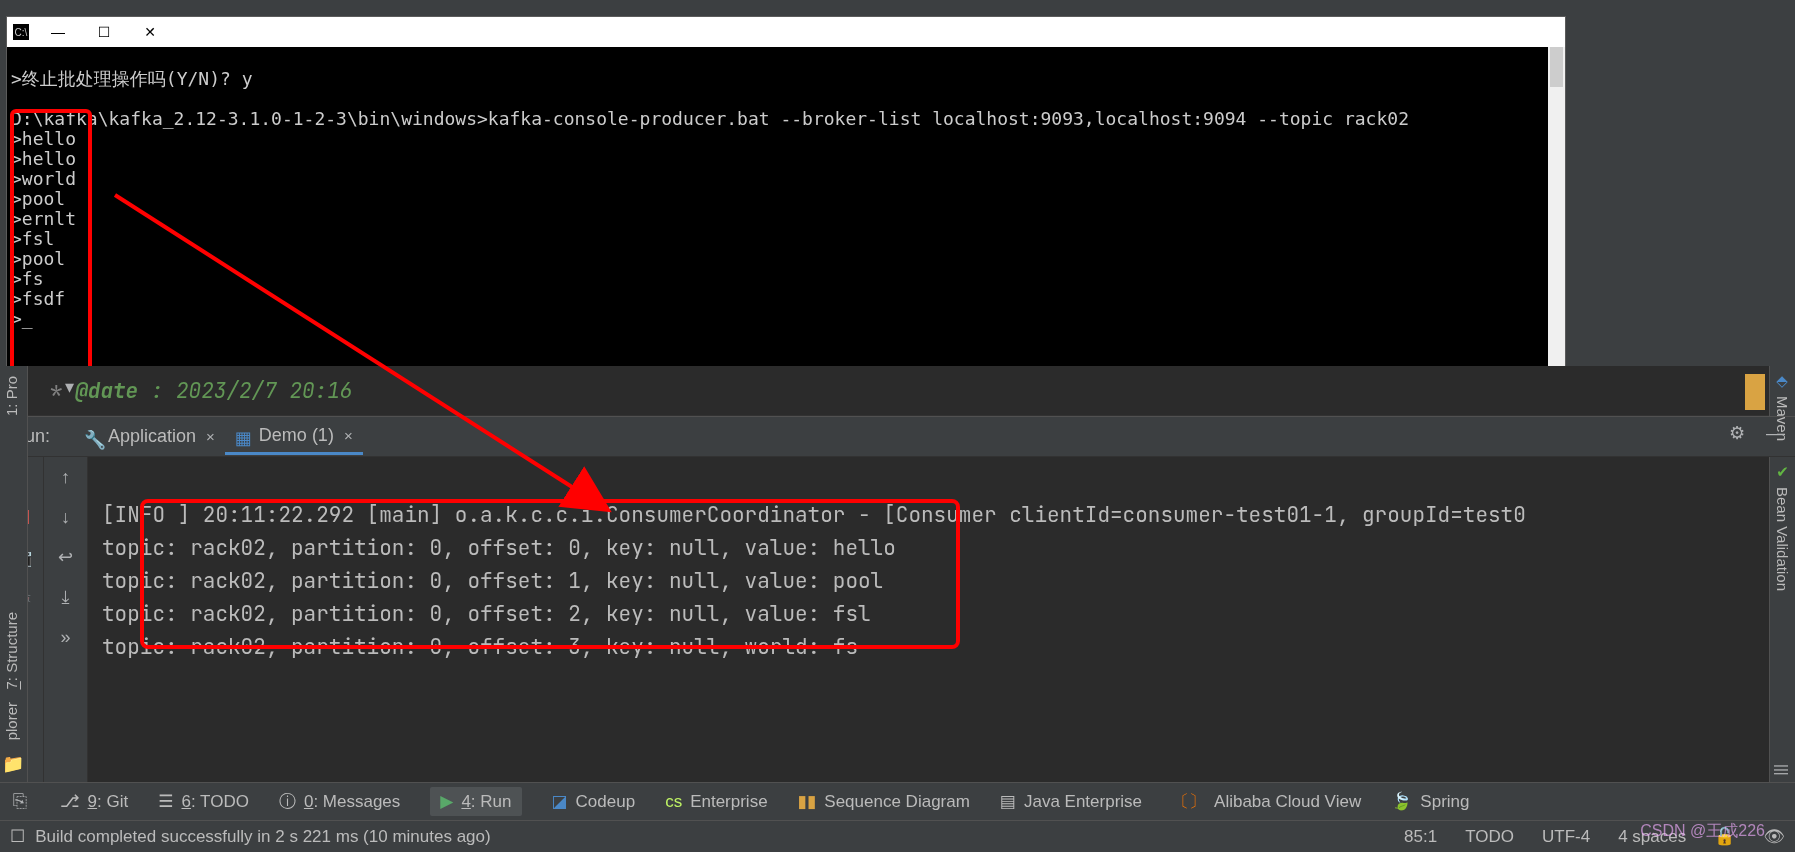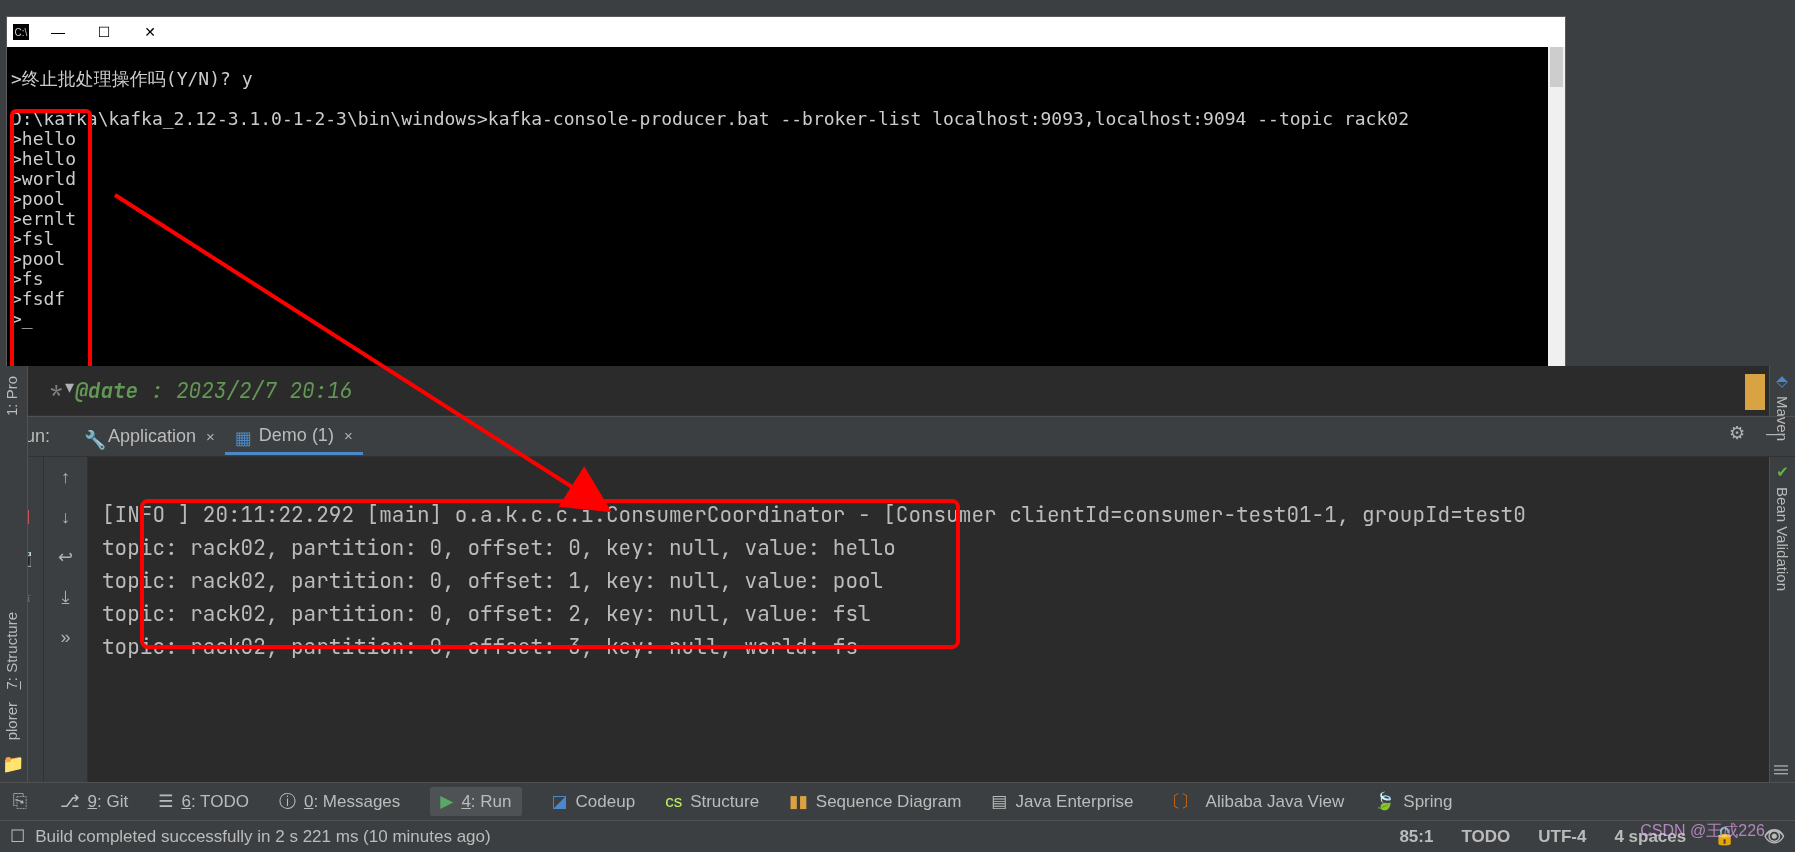"Structure" span { text: Structure -> Enterprise }
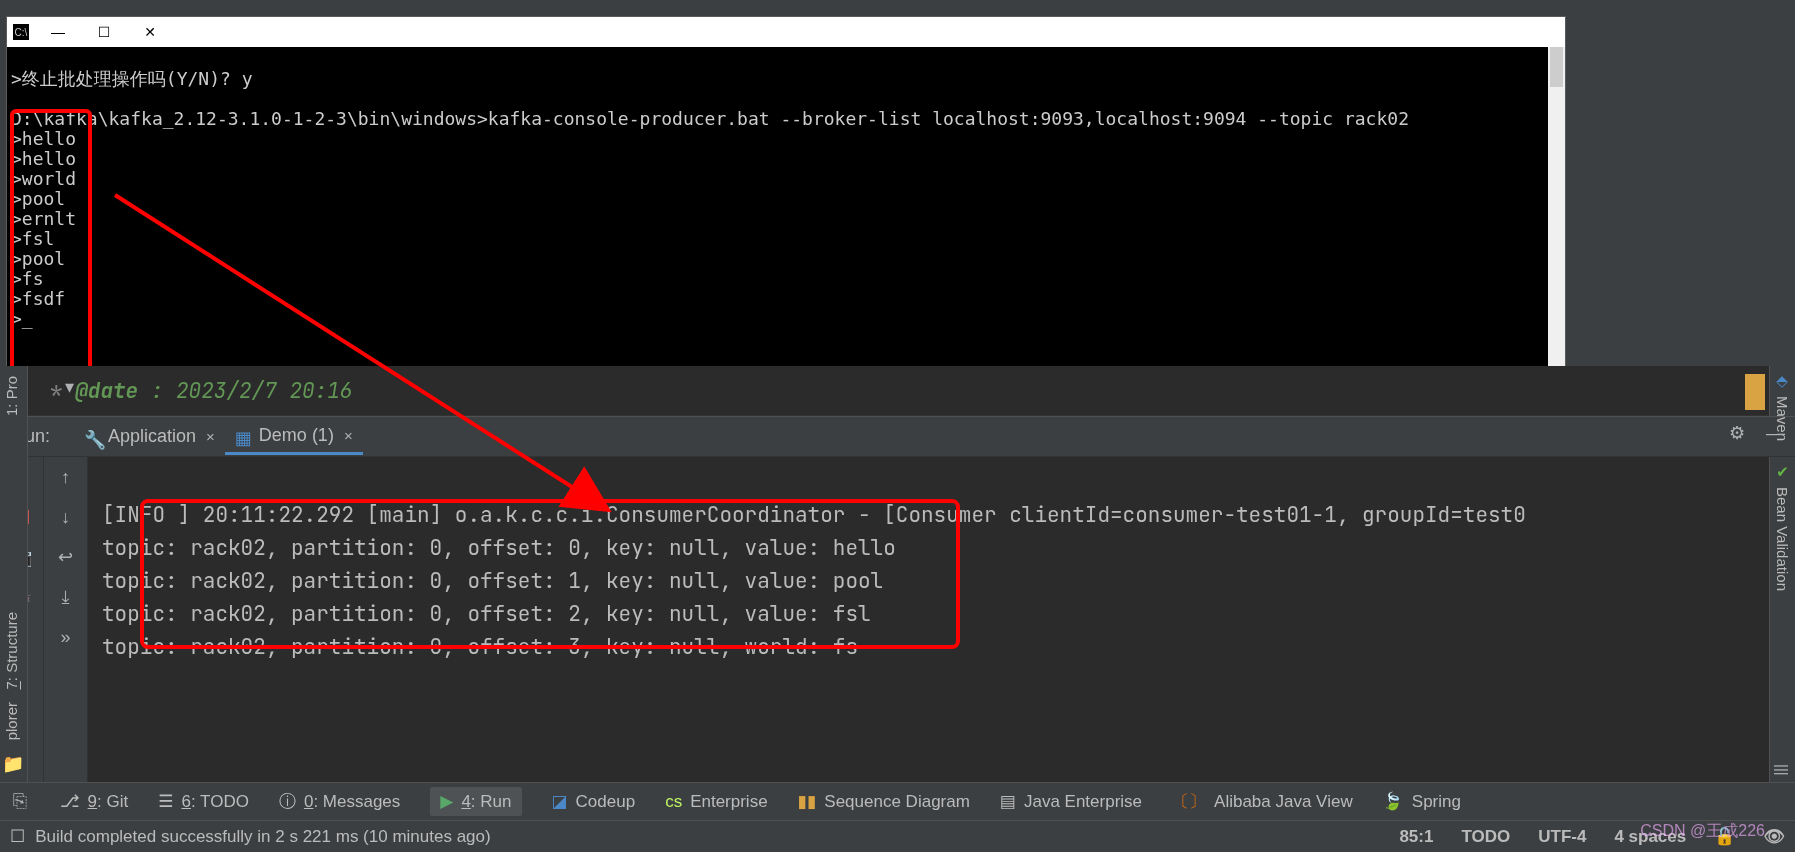"Alibaba Java View" span { text: Java -> Cloud }
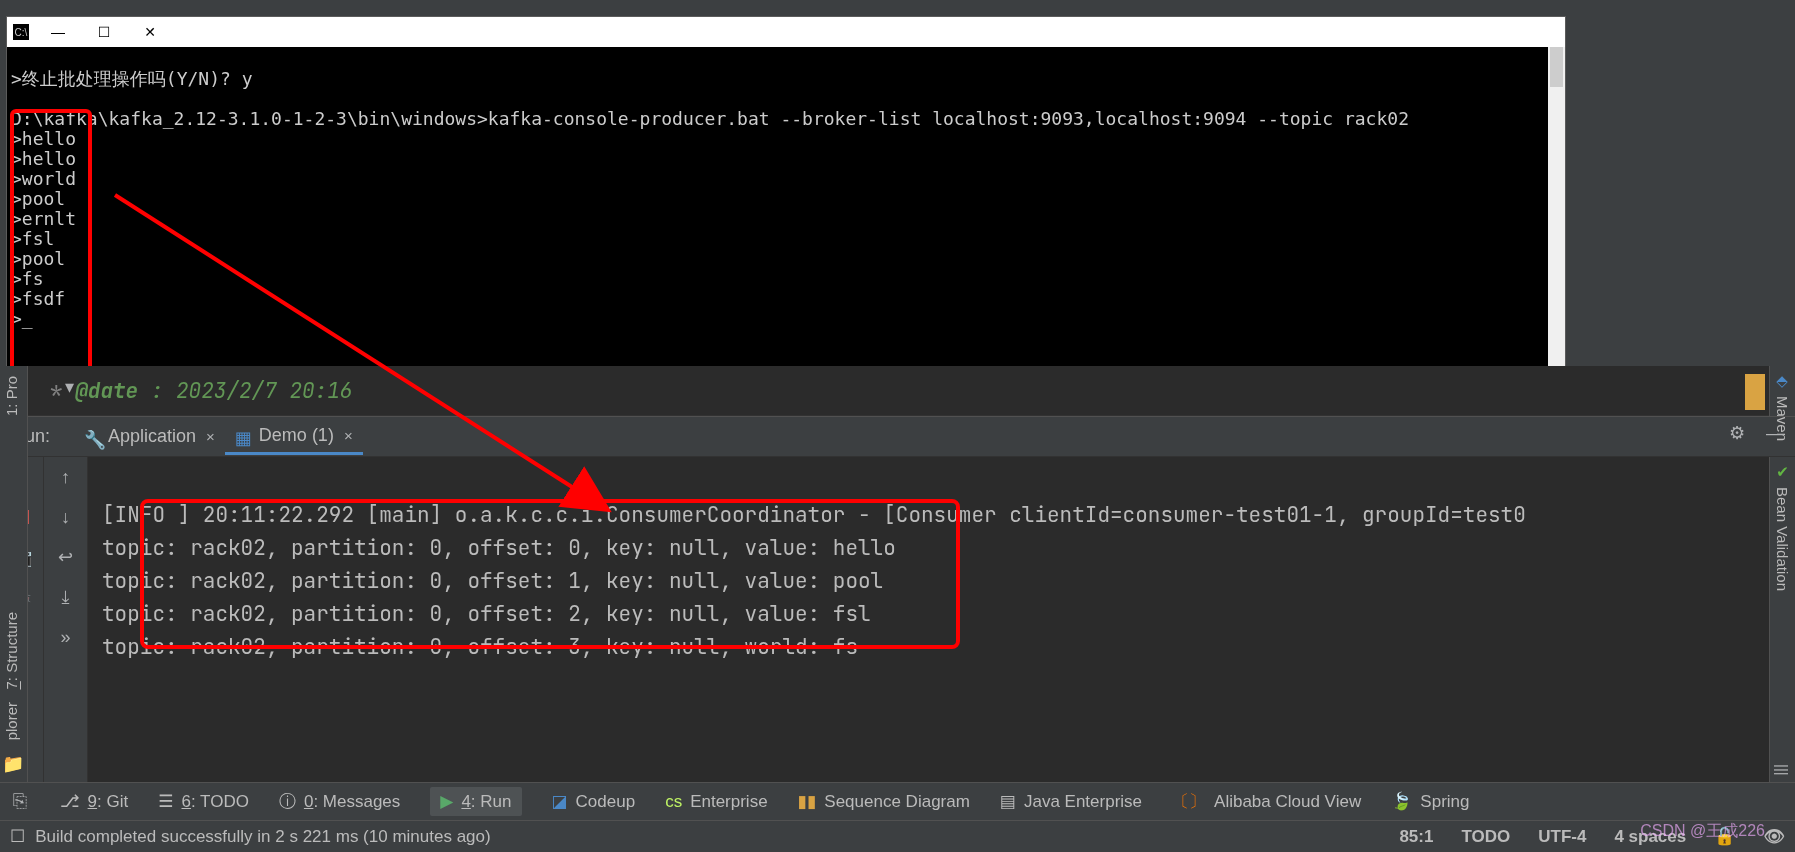"85:1" .status-right { font-weight: bold -> none }
